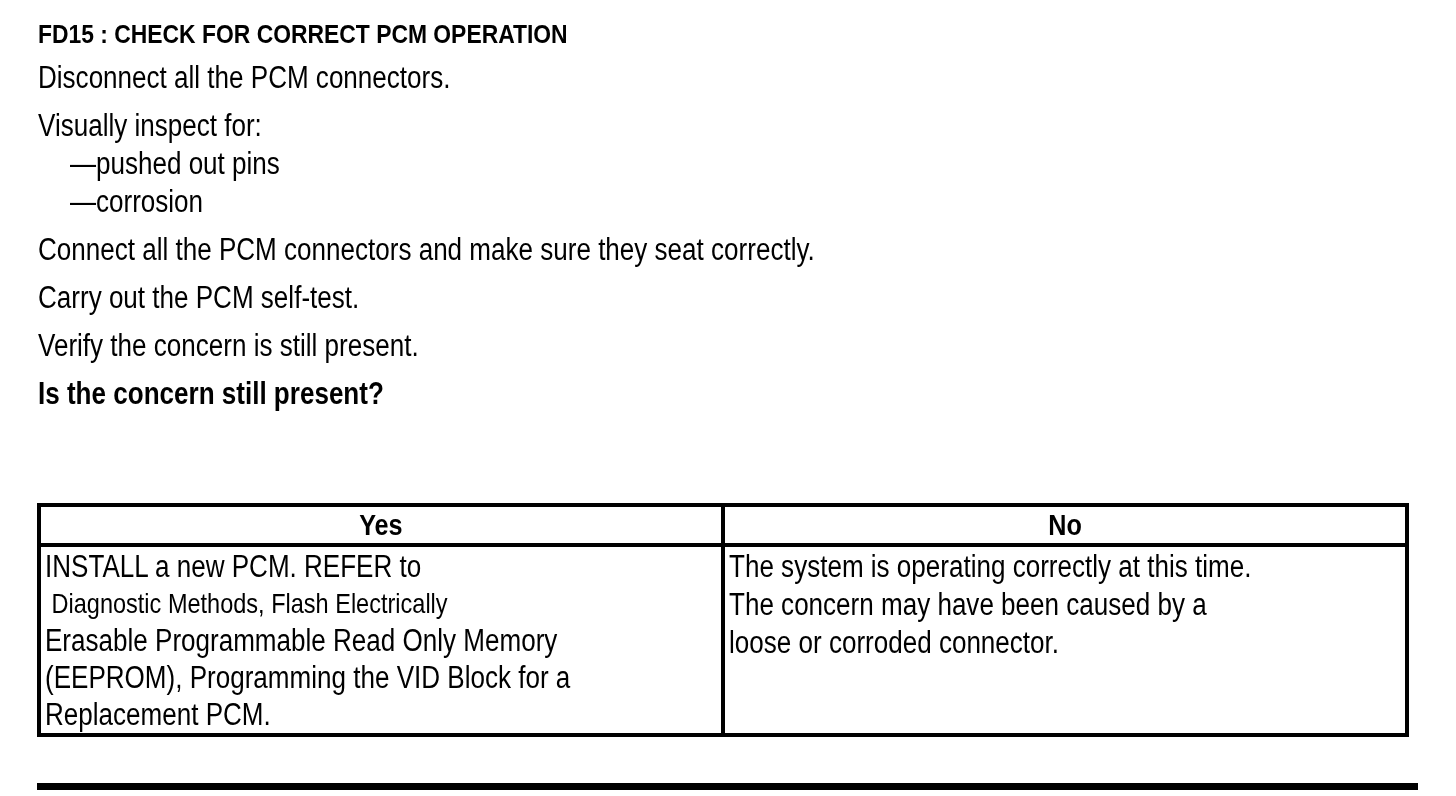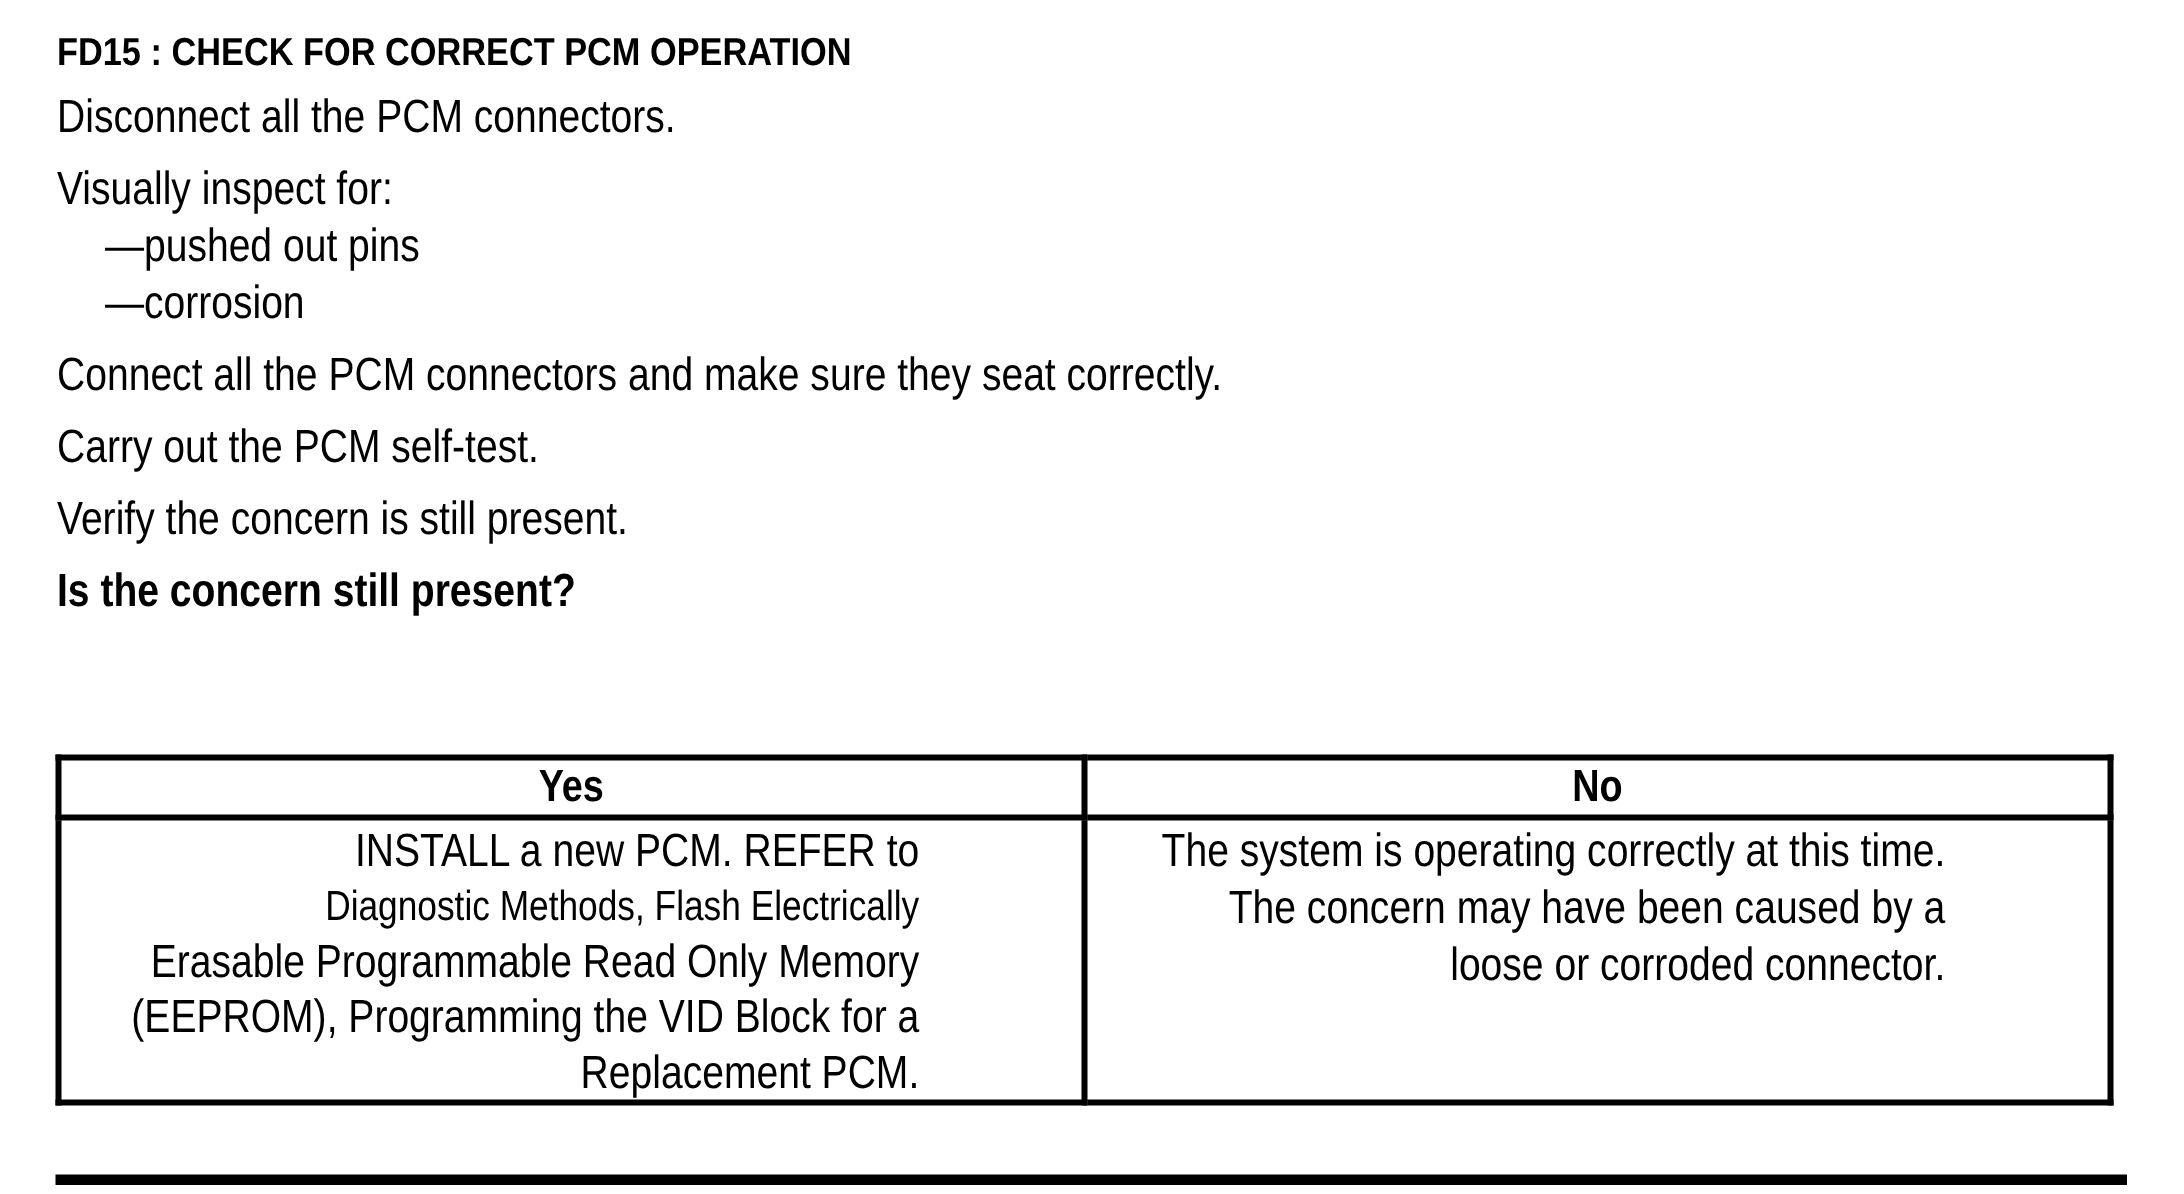"INSTALL a new PCM. REFER" table.result td { text-align: right -> none }
